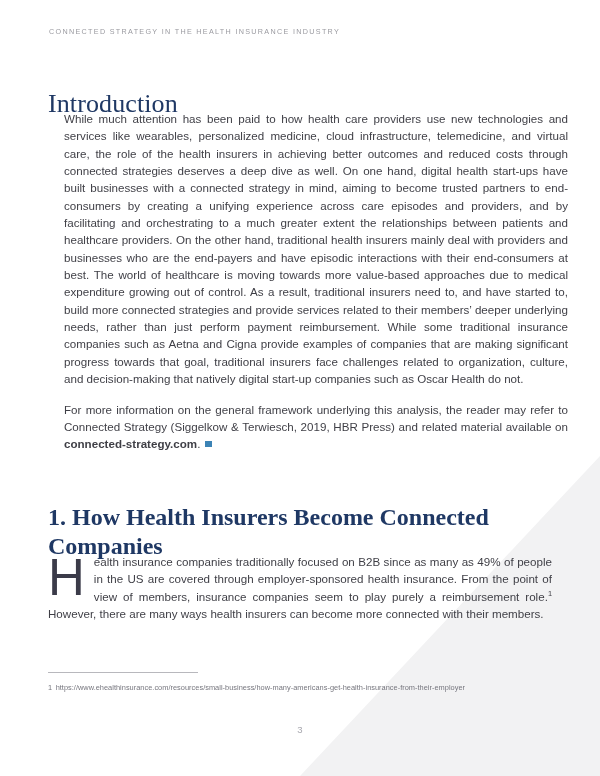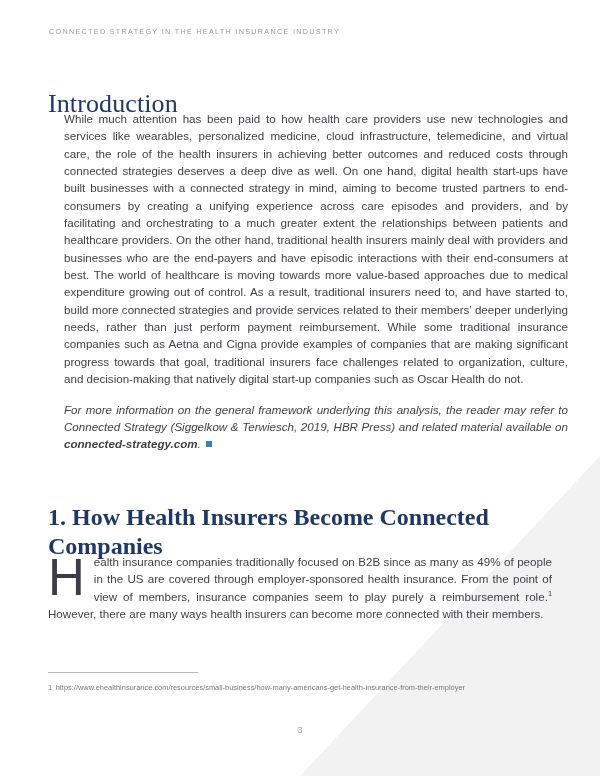"For more information on the" p.para:last-child { font-style: italic -> none }
